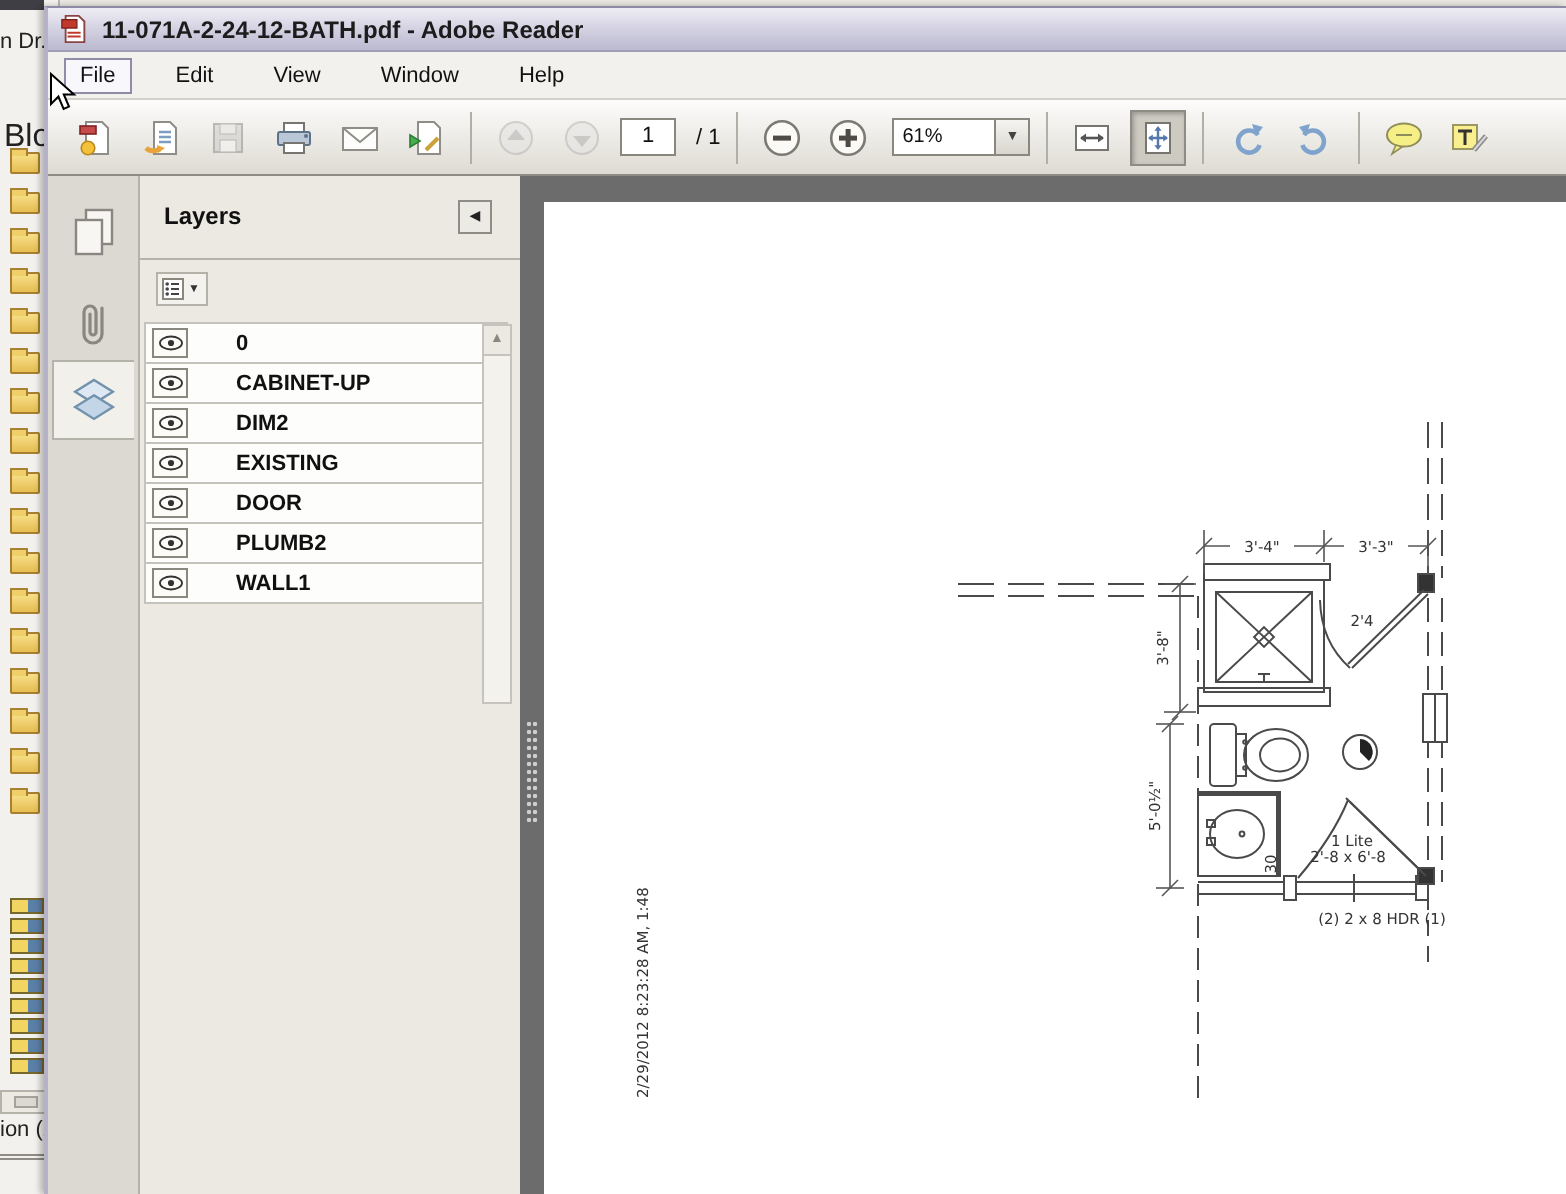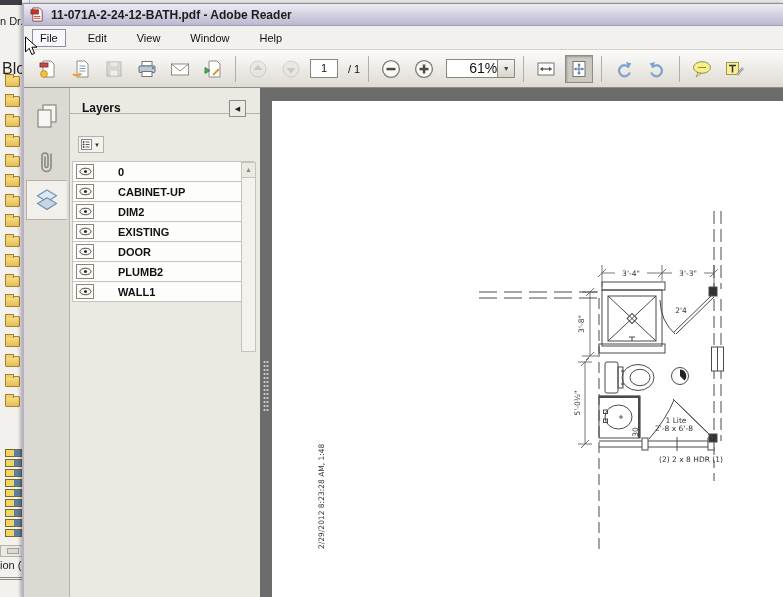"61%" .zoomval { font-size: 14px -> 10px; padding-left: 22px -> 4px }
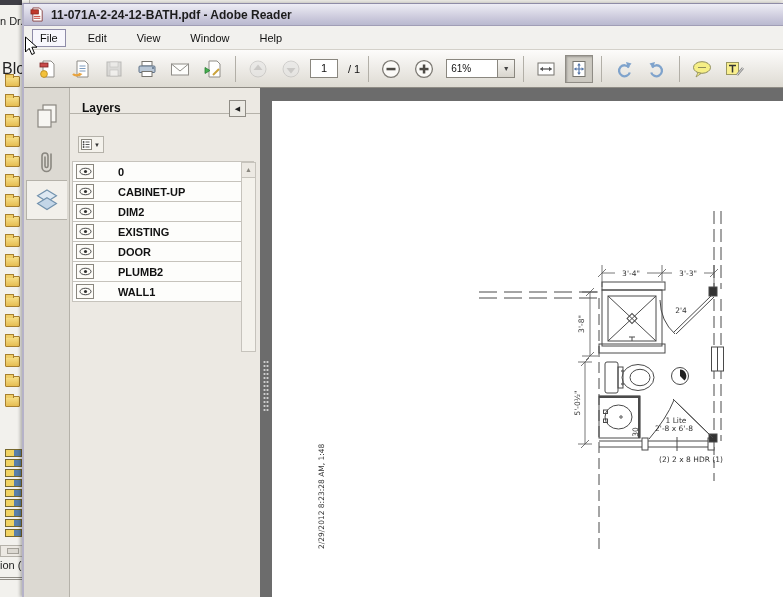"Layers" .lp-header { height: 26px -> 42px }
